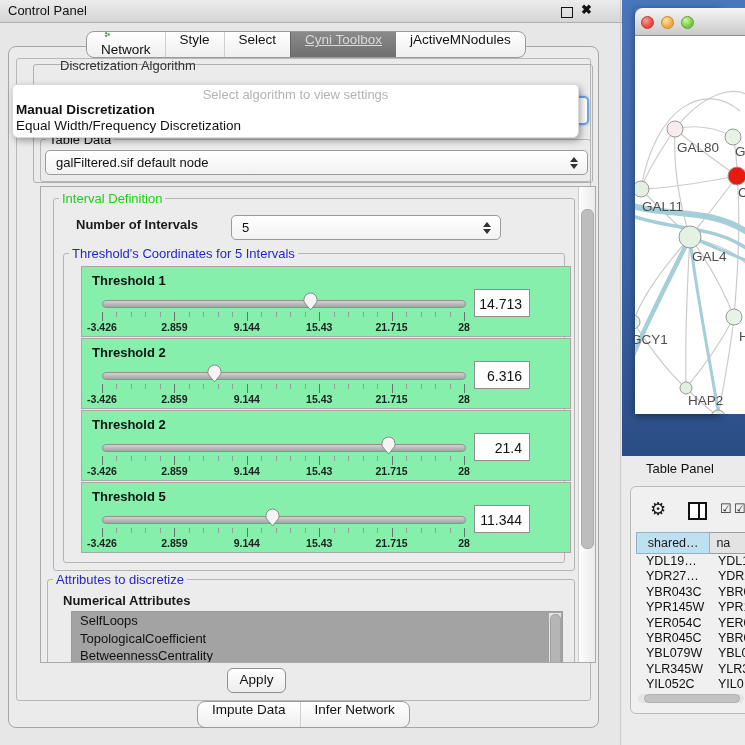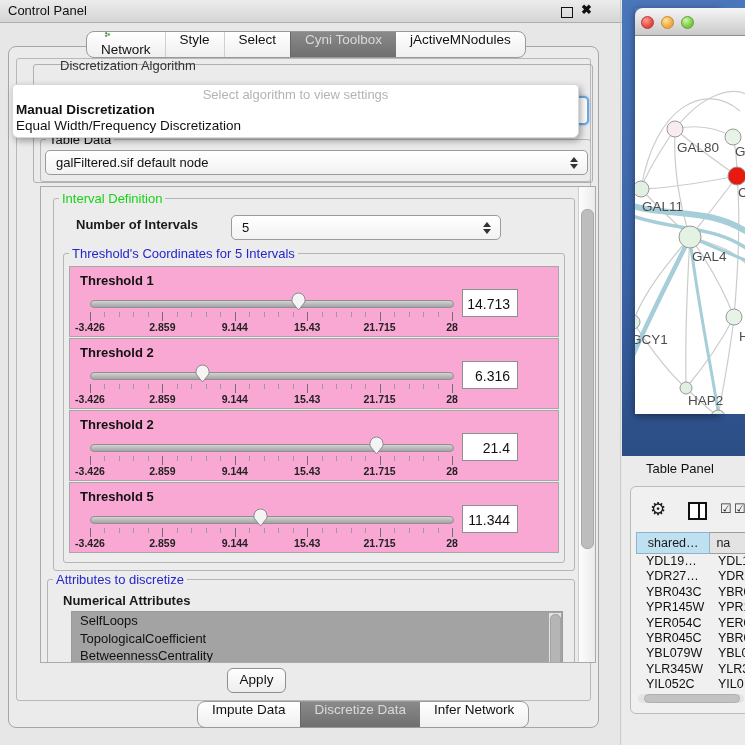"Cyni Toolbox" .tab.sel { text-decoration: none -> underline }
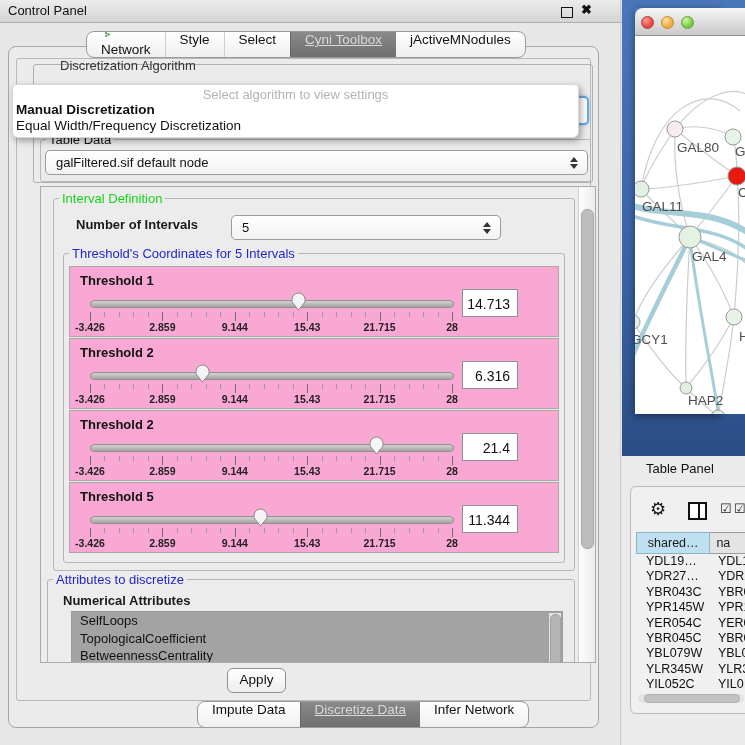"Threshold 1" .threshold-row { background: #f9a8d4 -> #86efac; left: 28px -> 40px }
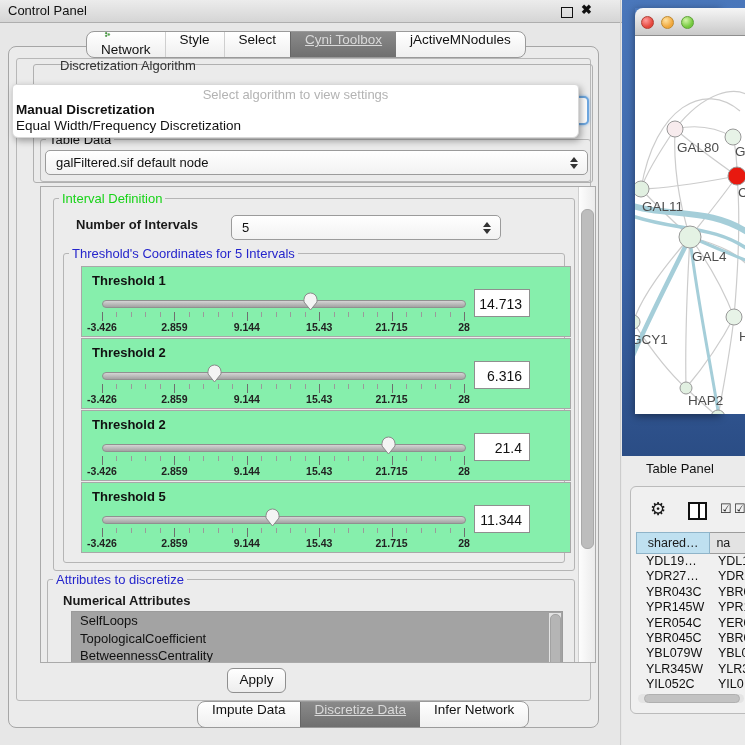"Discretize Data" div.tab { html: <div> <span>Discretize Data</span> </div> -> none }
